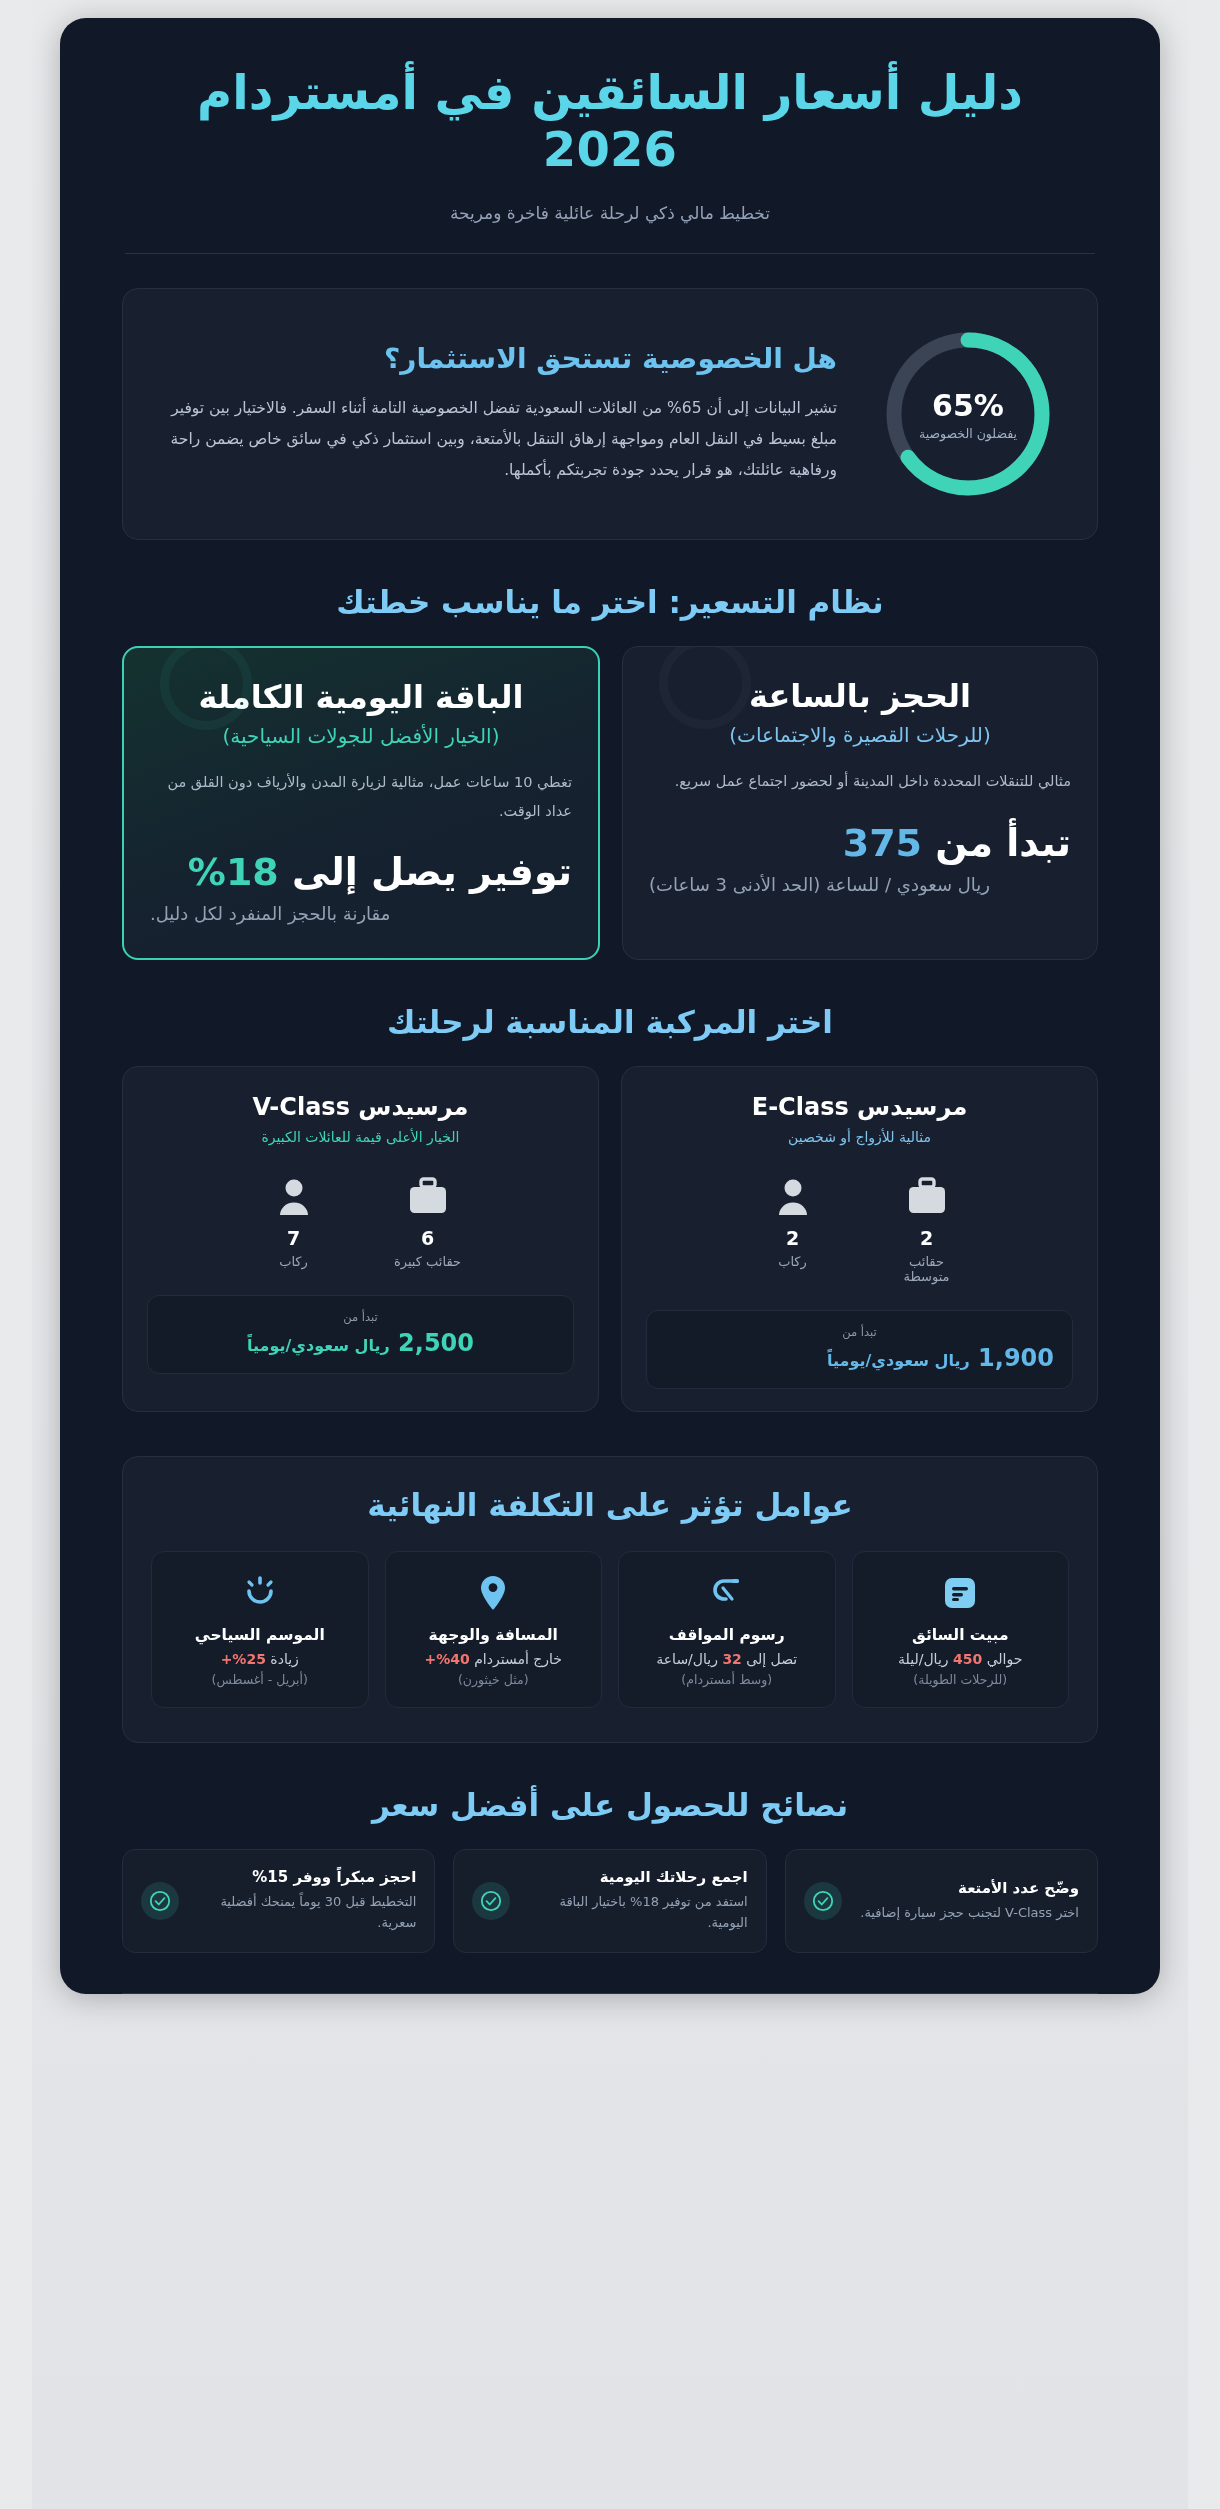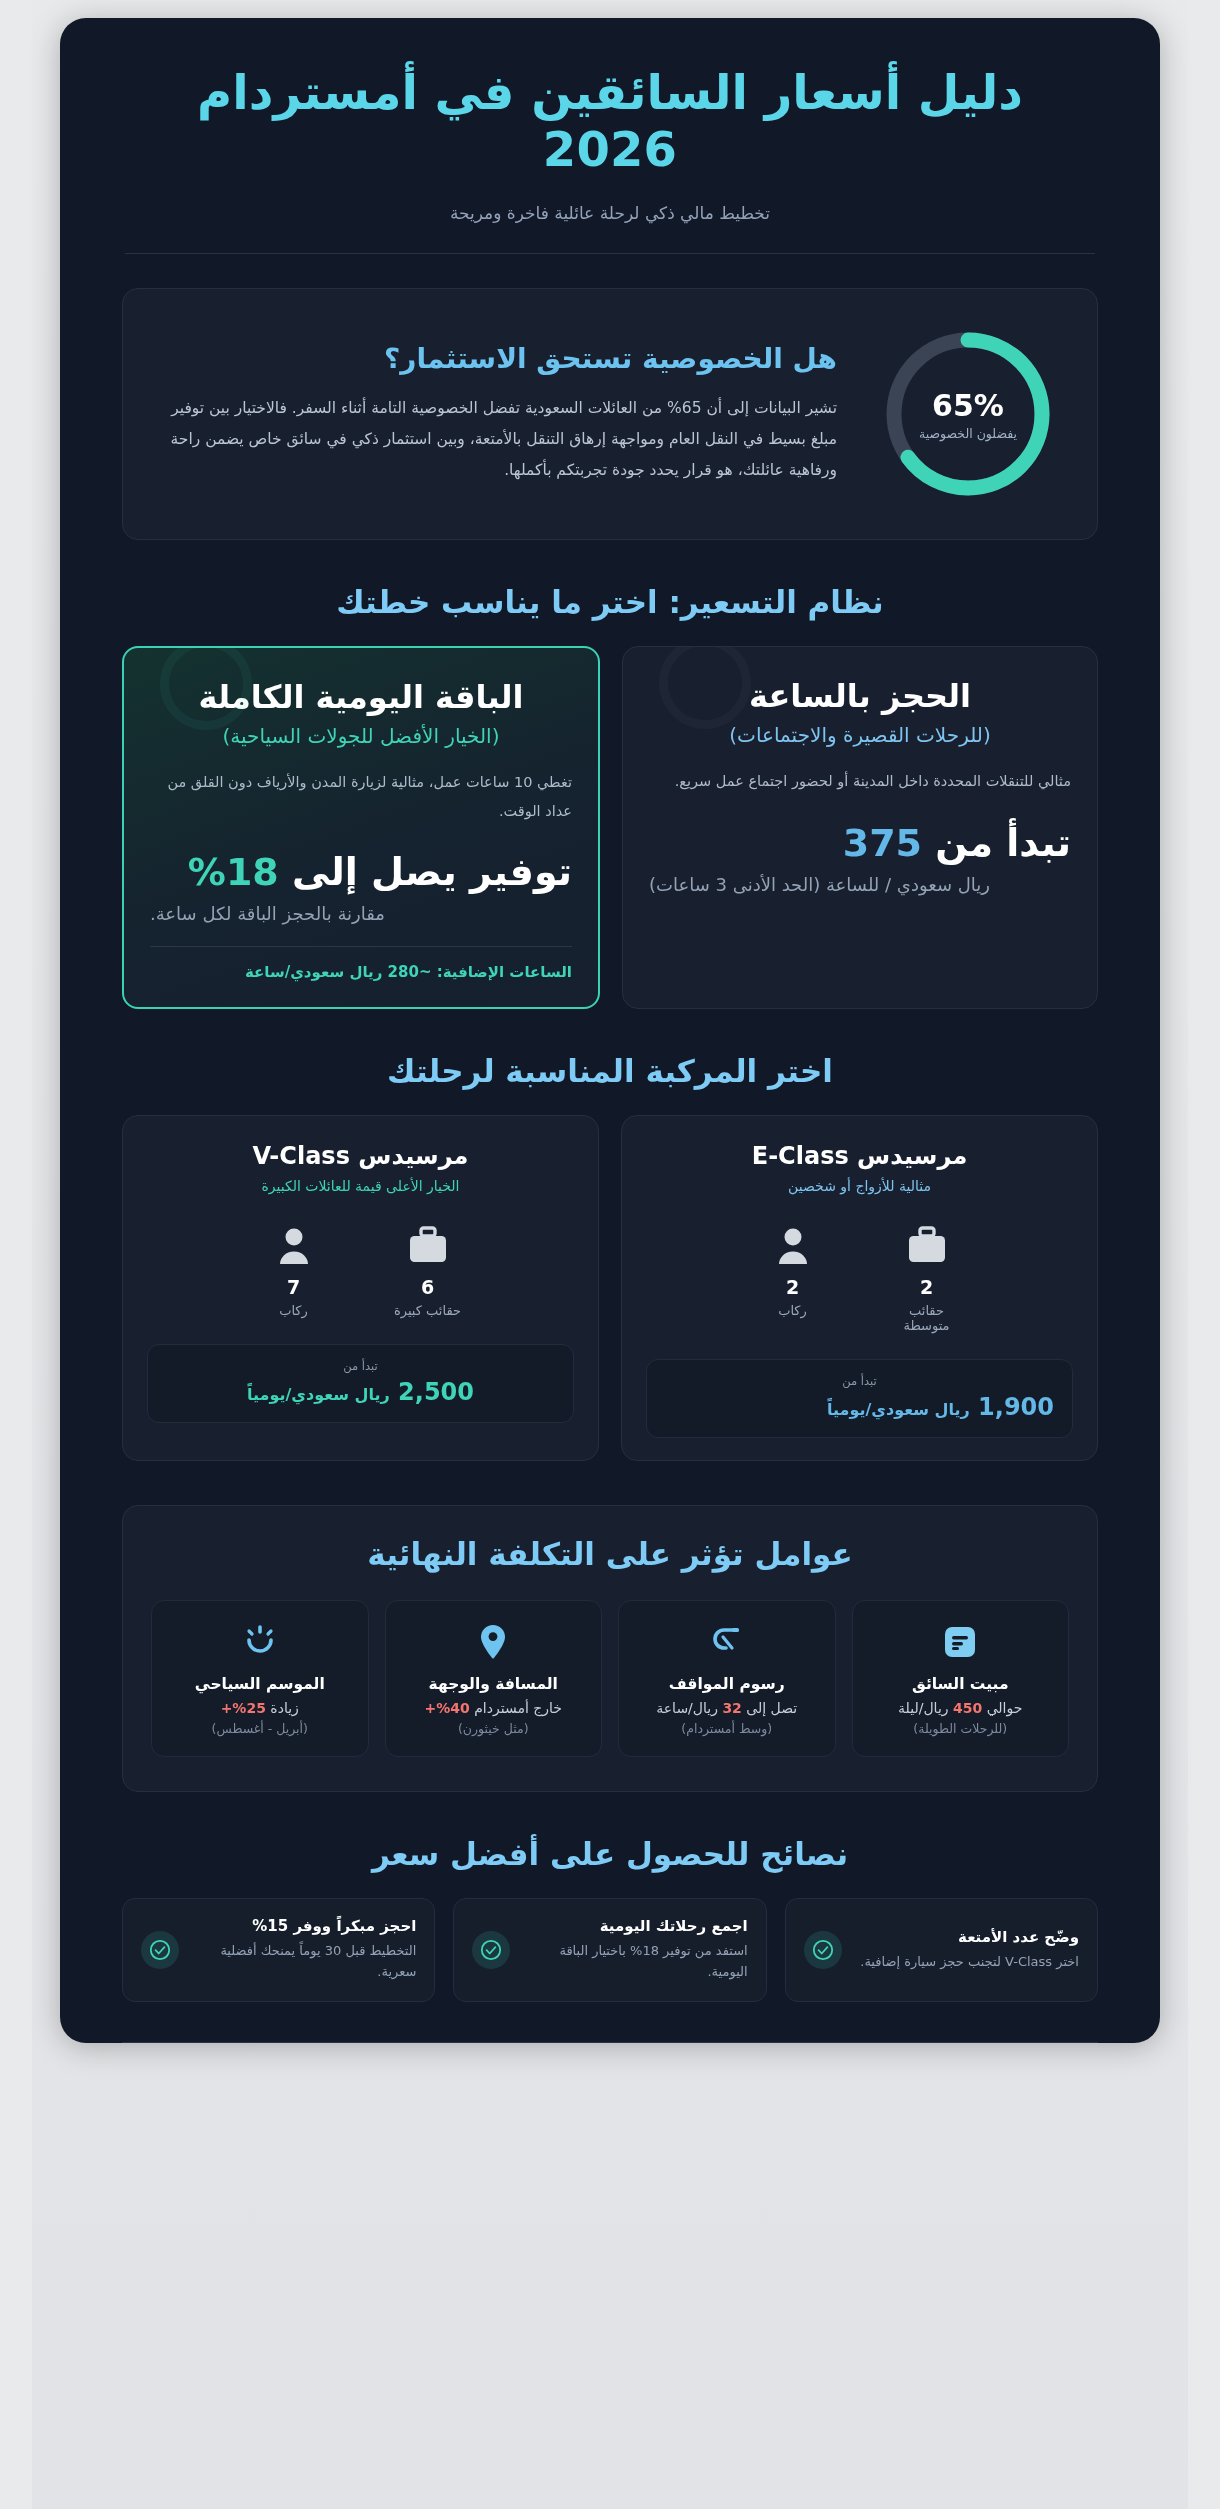"مقارنة بالحجز الباقة لكل ساعة." div.pc-note { text: الباقة لكل ساعة -> المنفرد لكل دليل }
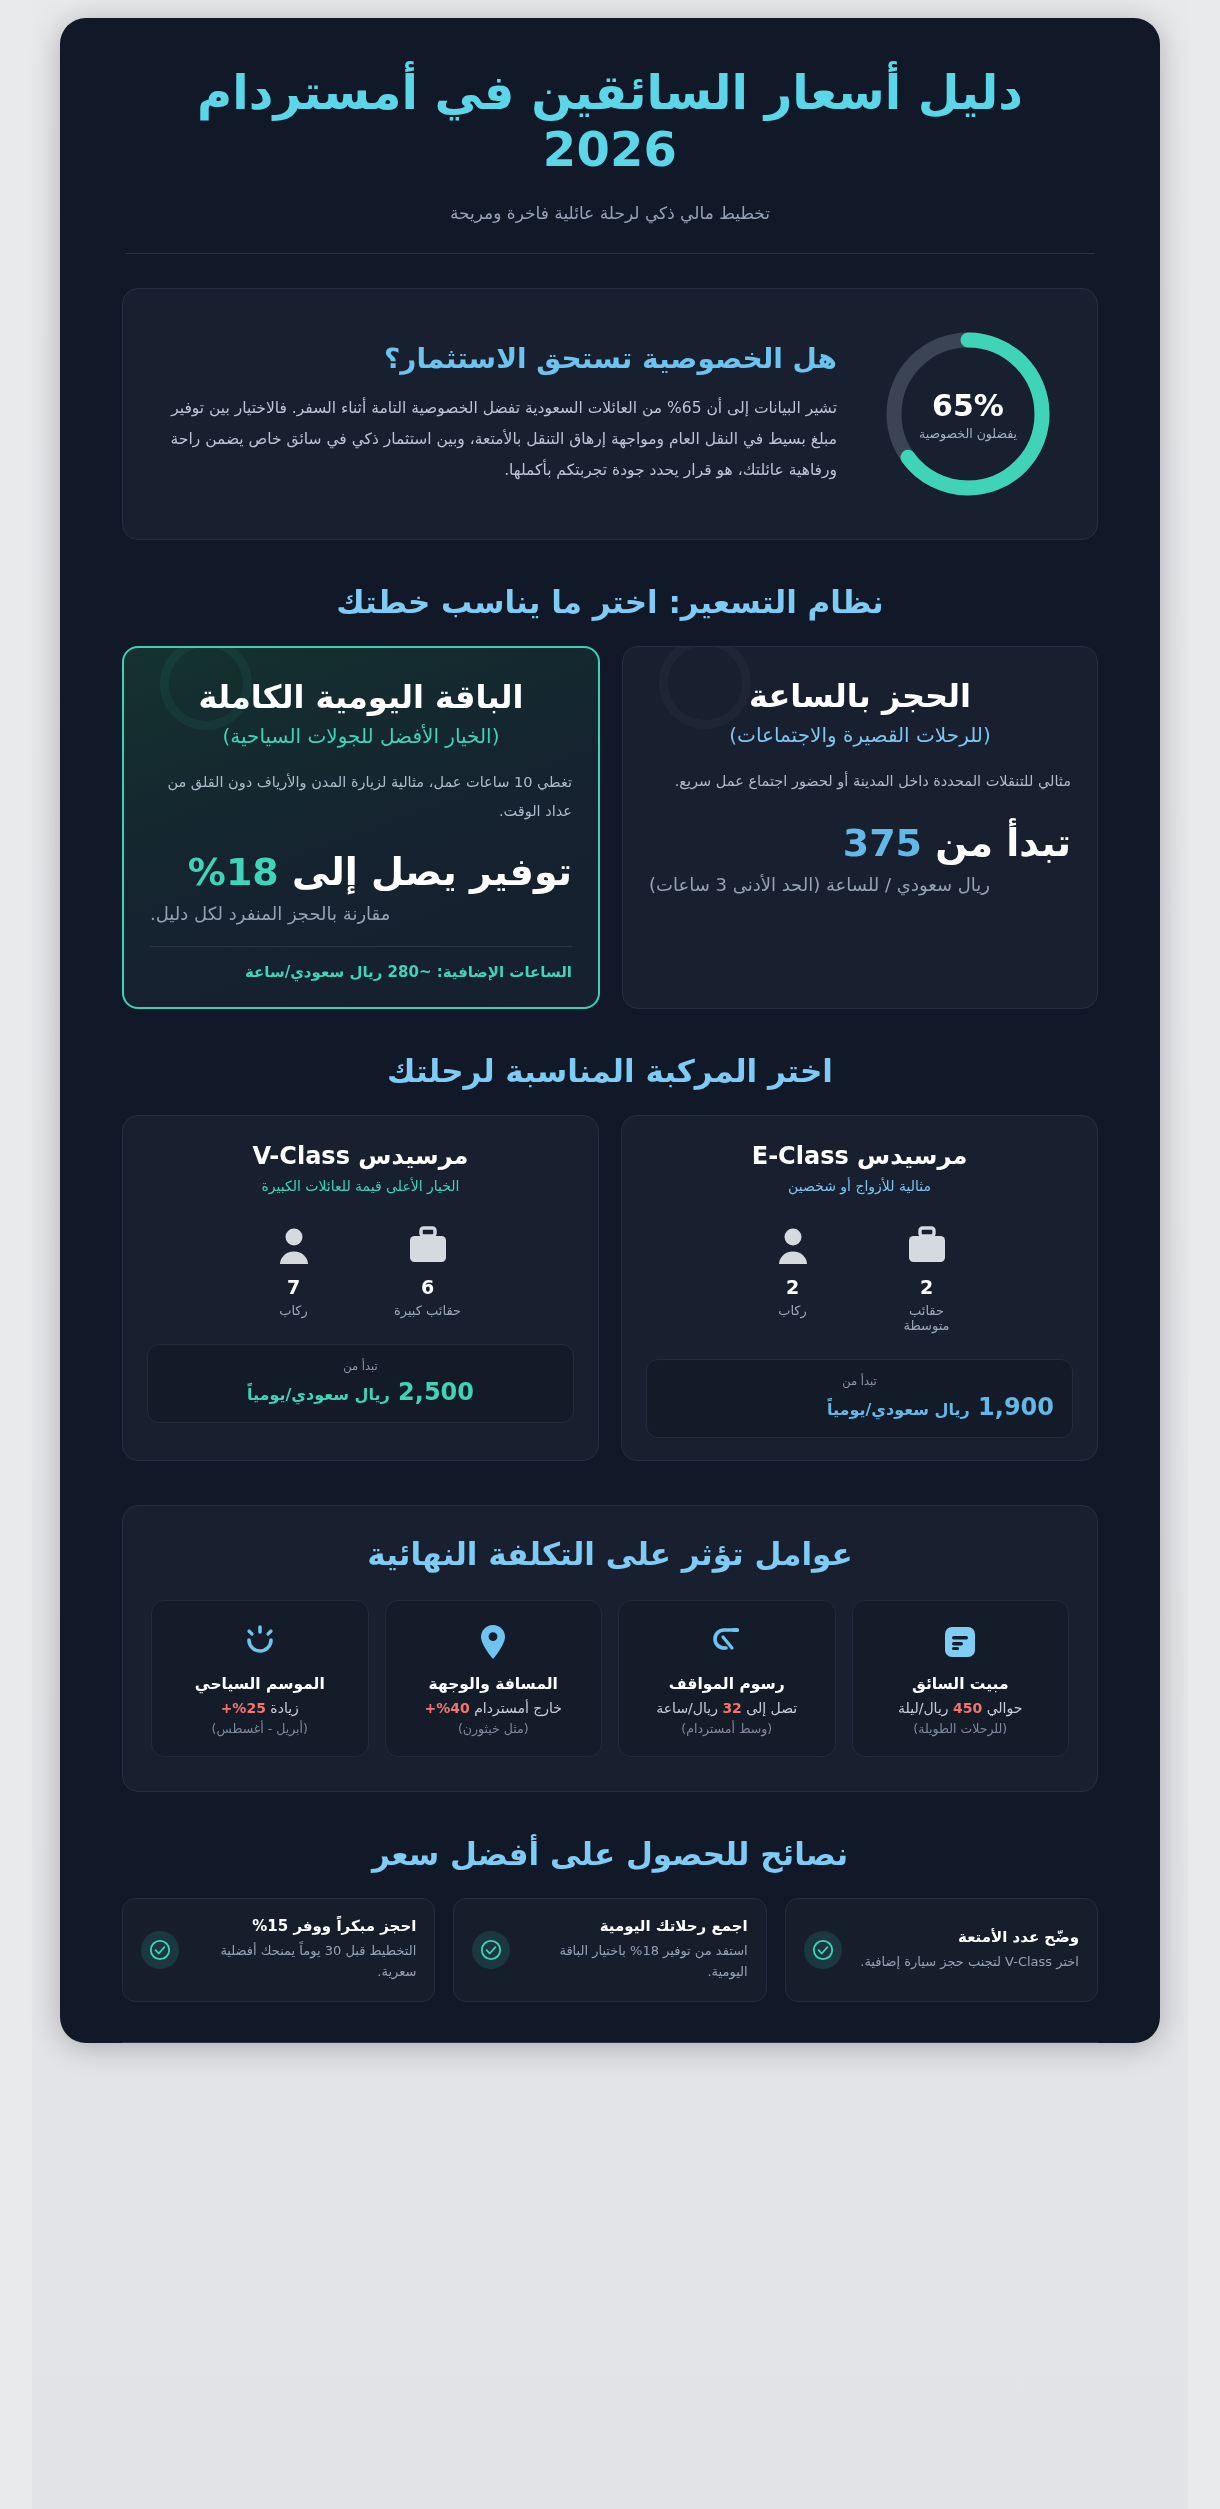"الساعات الإضافية: ~280 ريال سعودي/ساعة" div.pc-foot { html: <div>الساعات الإضافية: ~280 ريال سعودي/ساعة</div> -> none }
